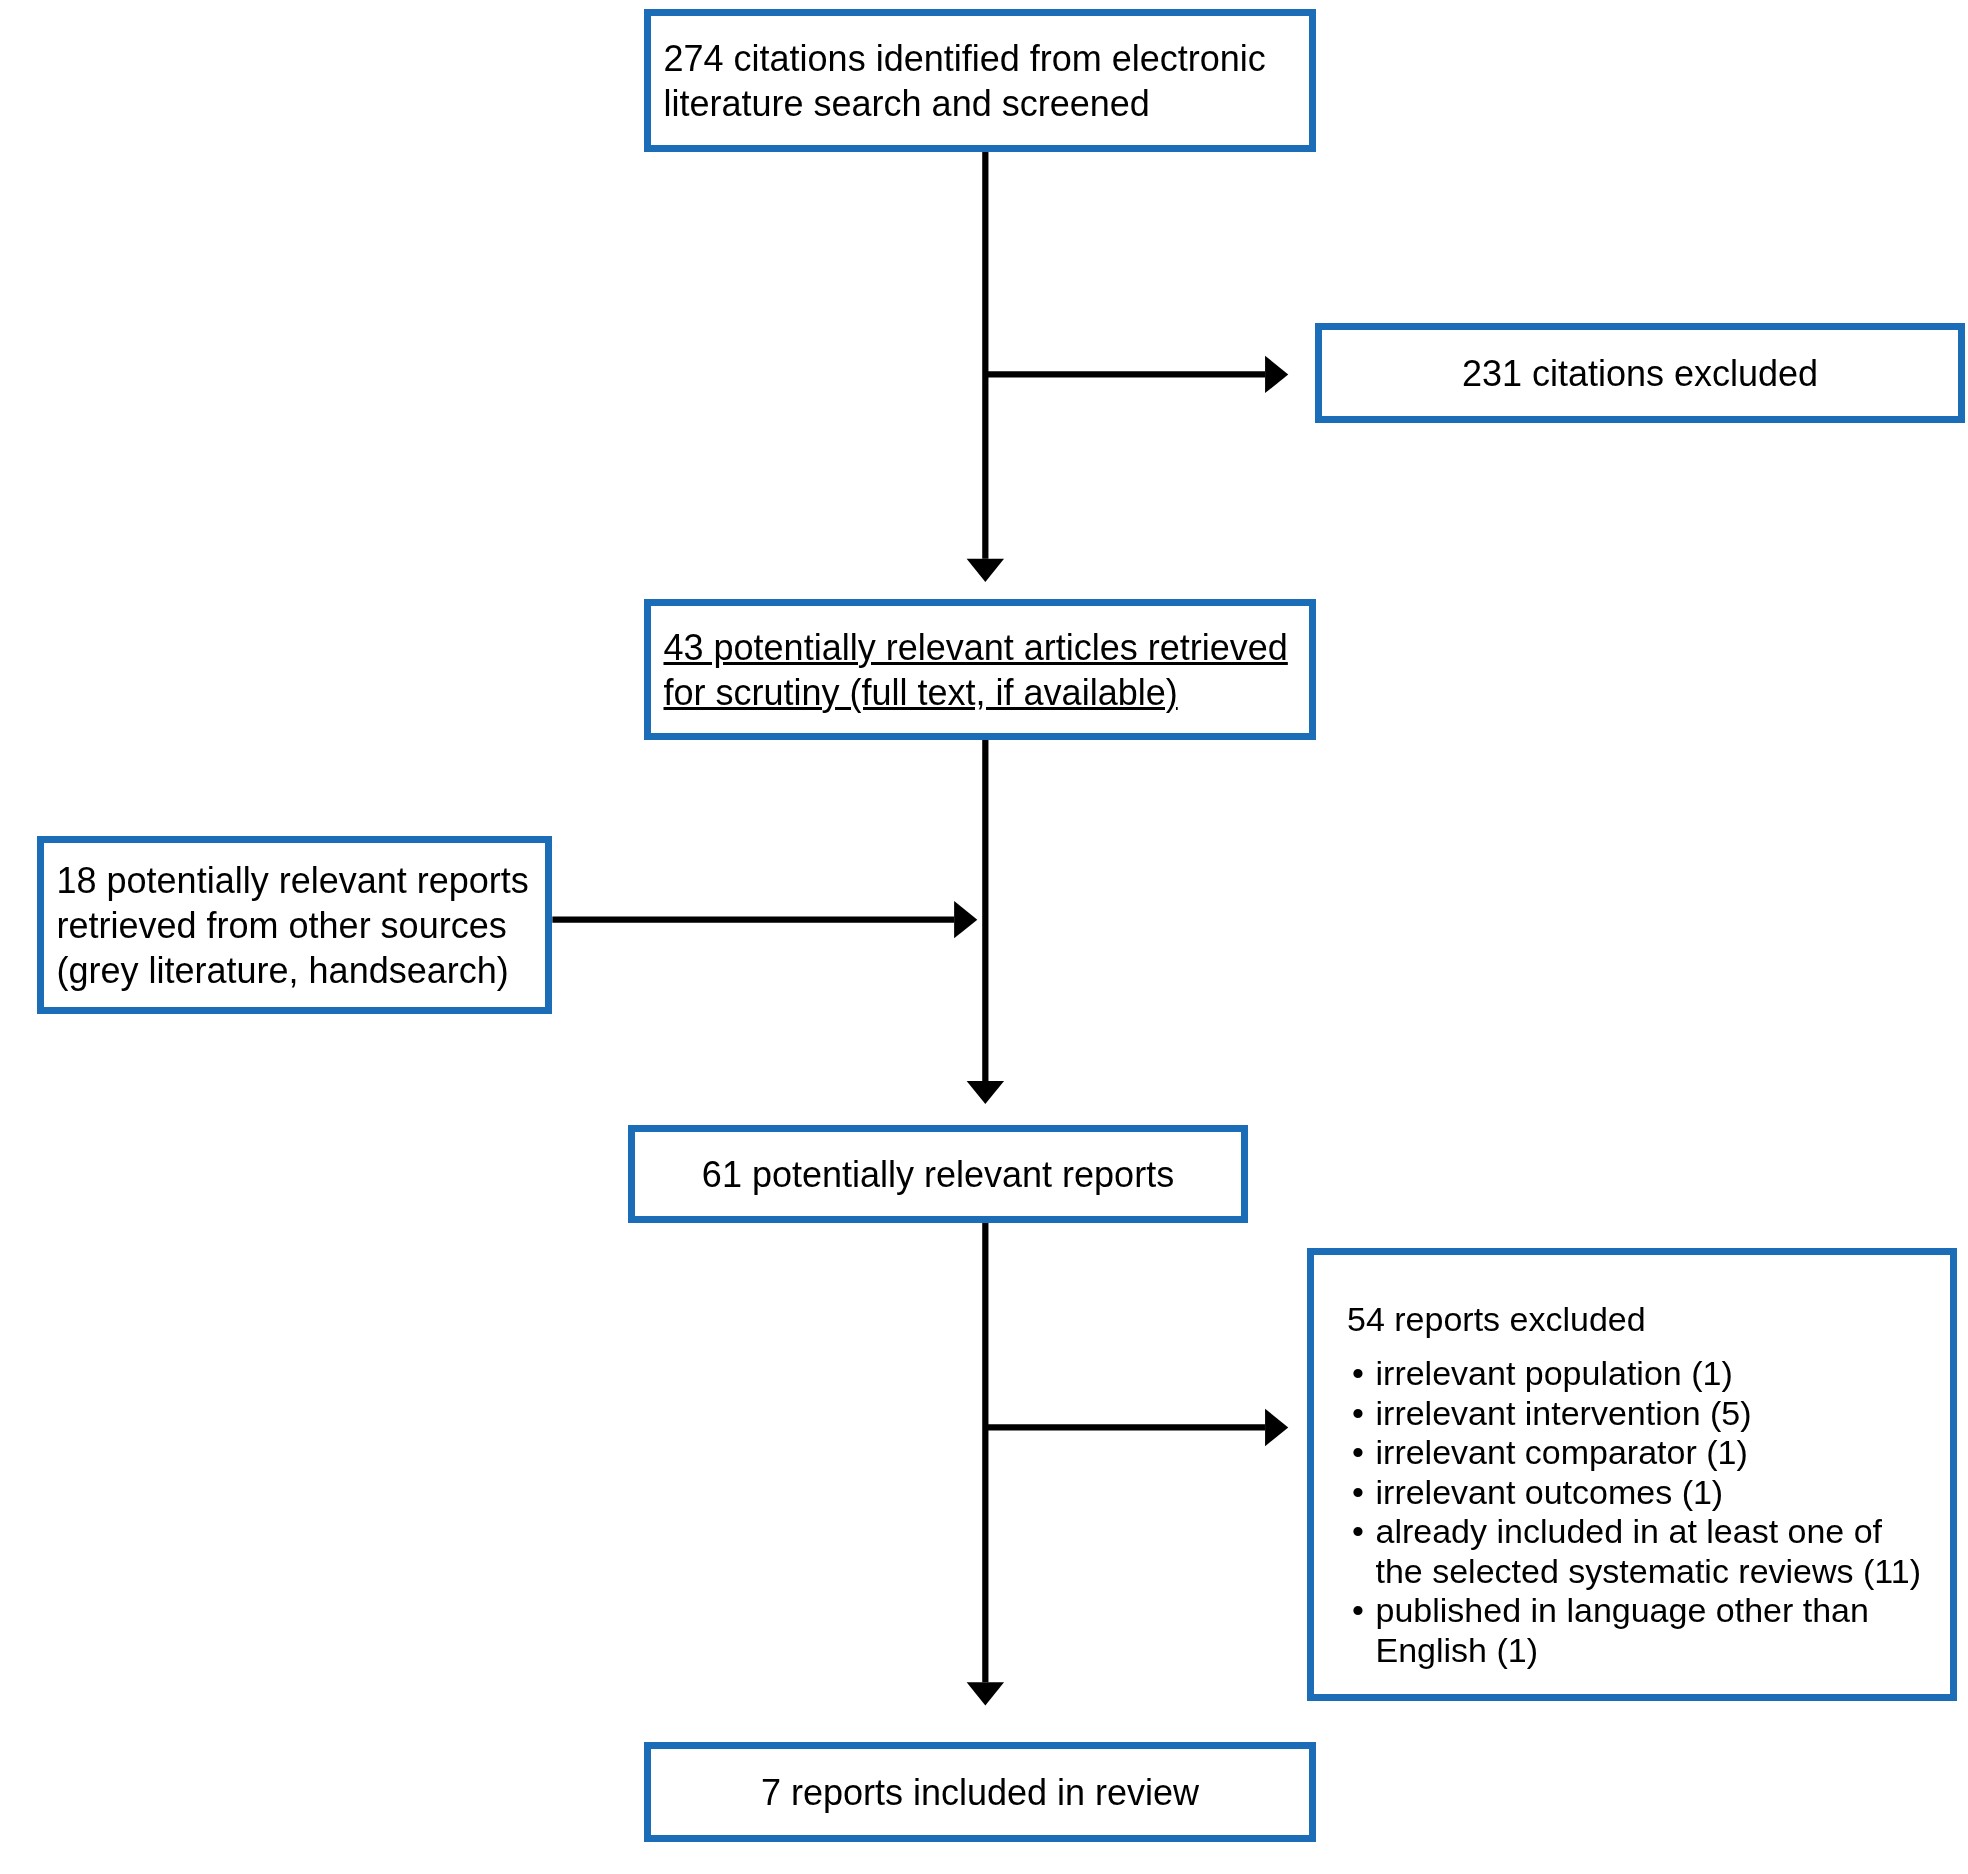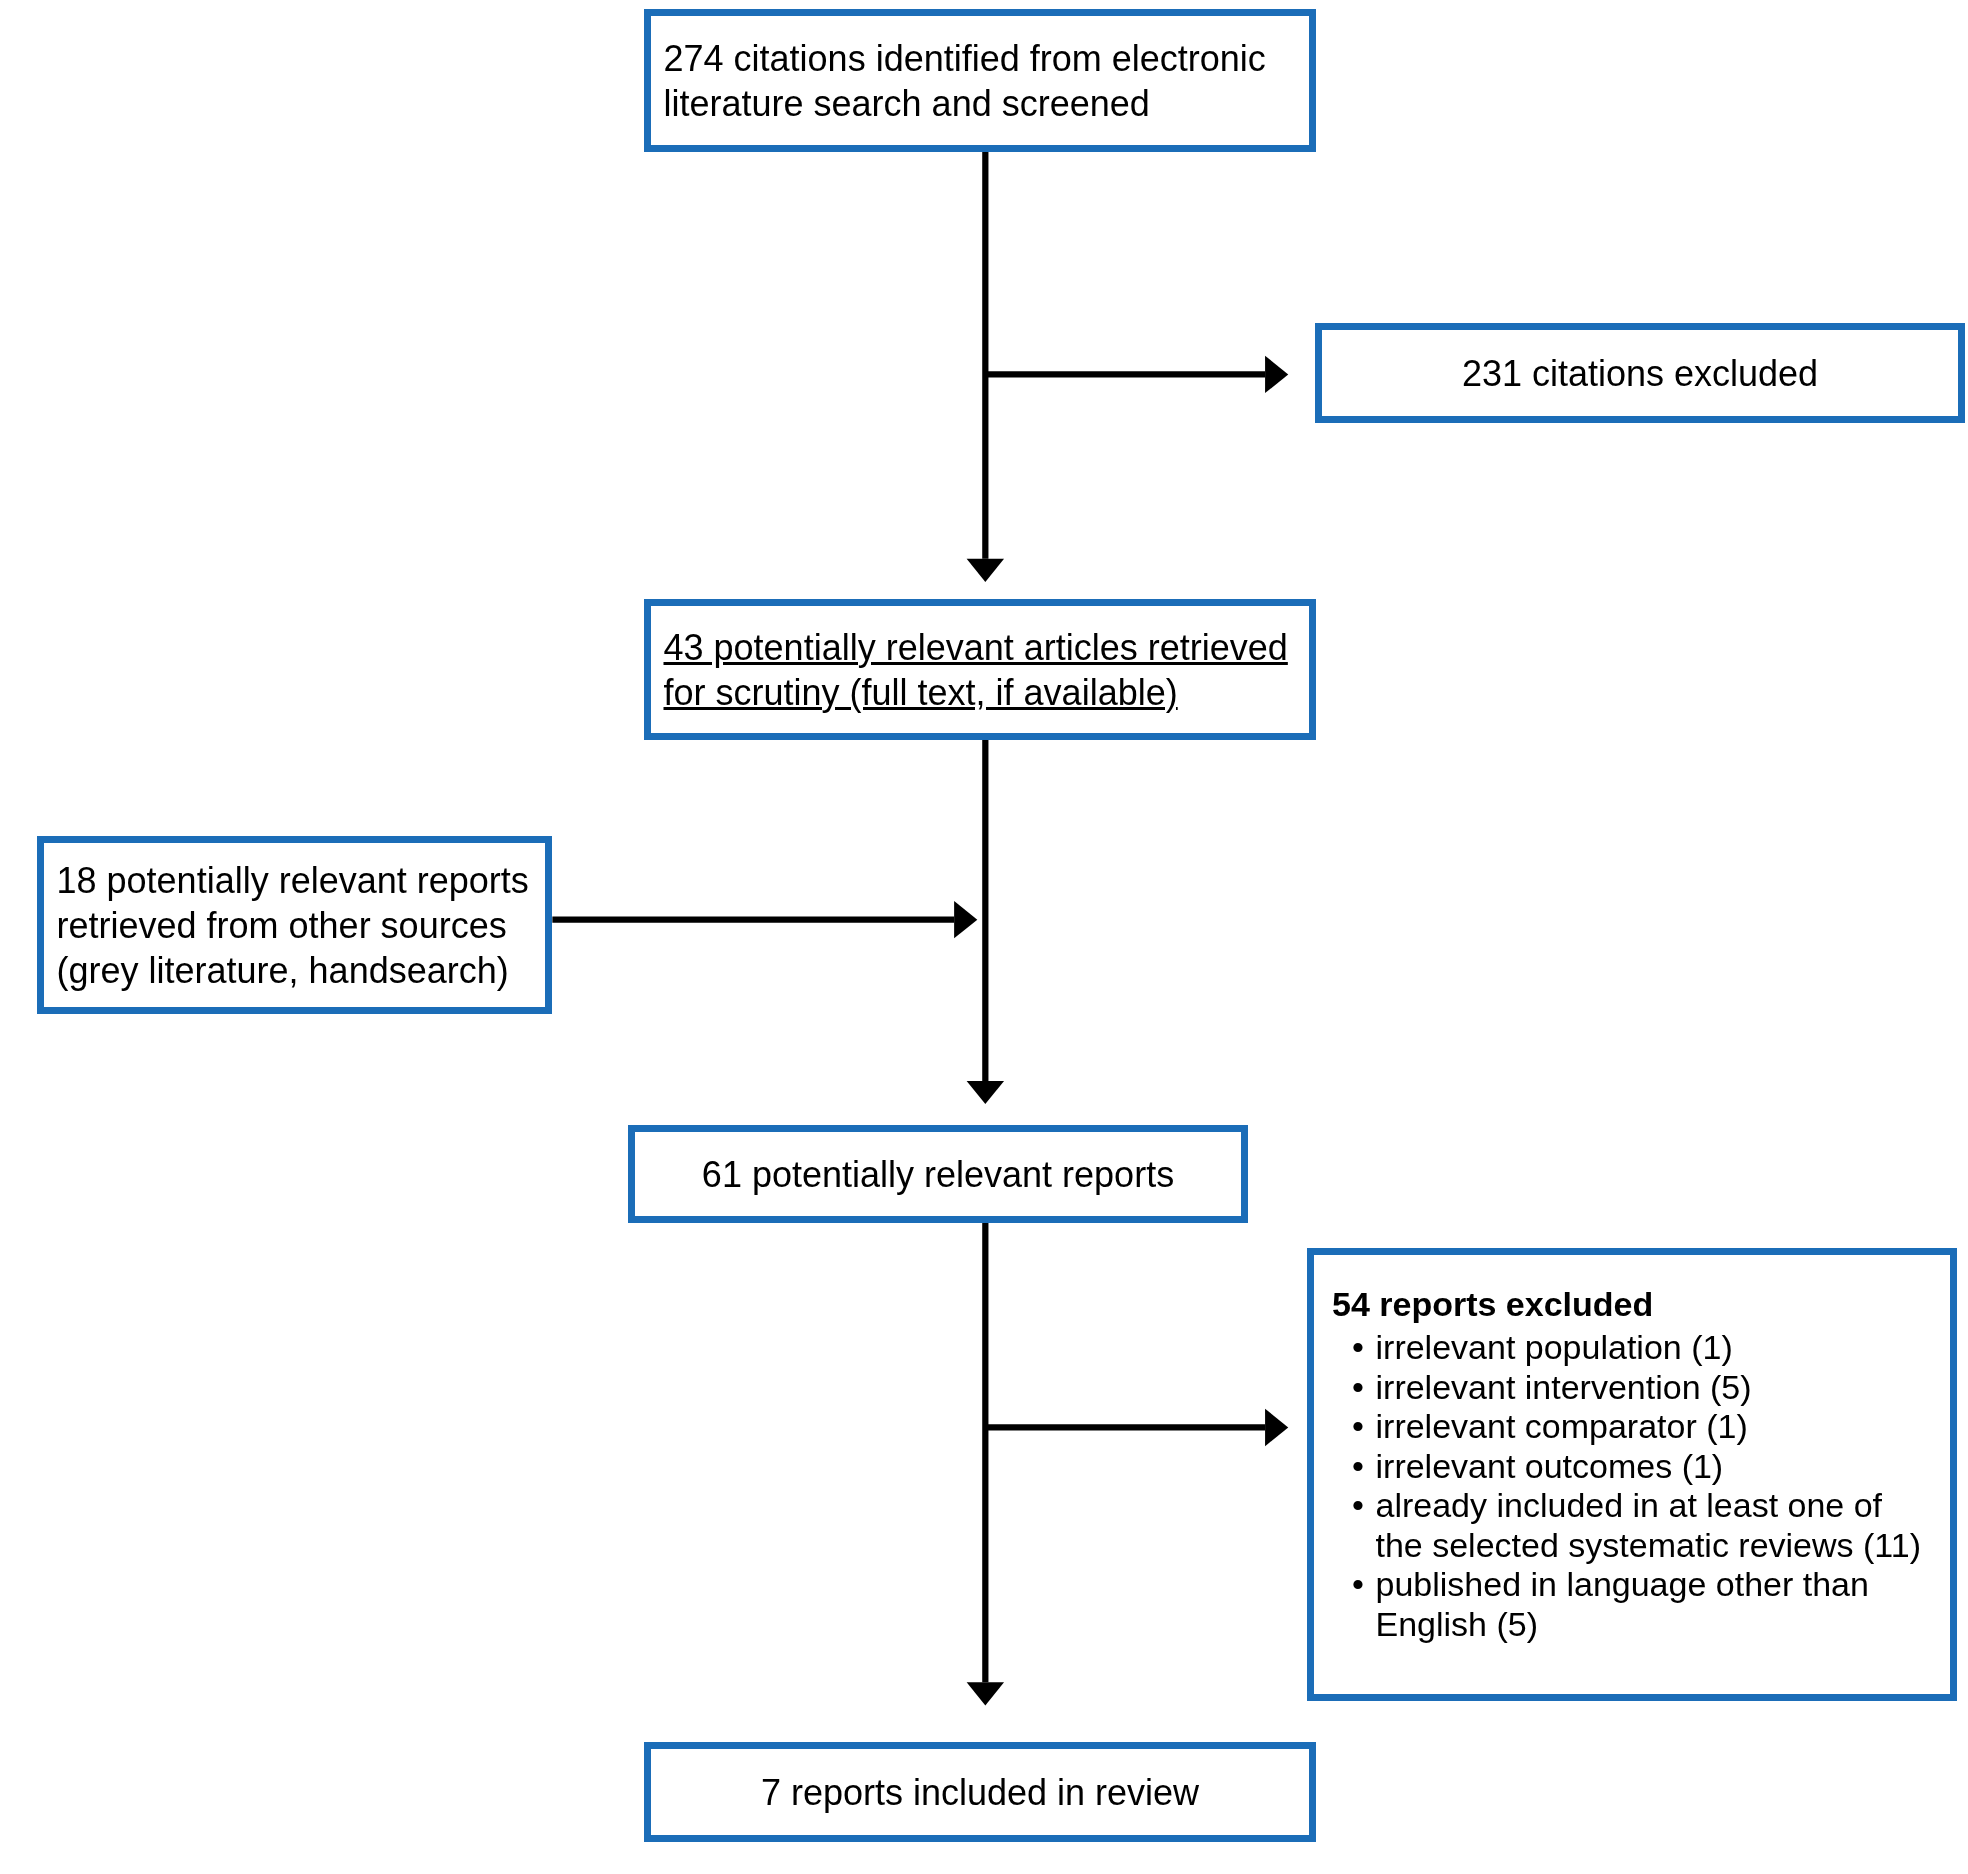"54 reports excluded" .excl-title { font-weight: bold -> none; margin: 0 -> 15px }
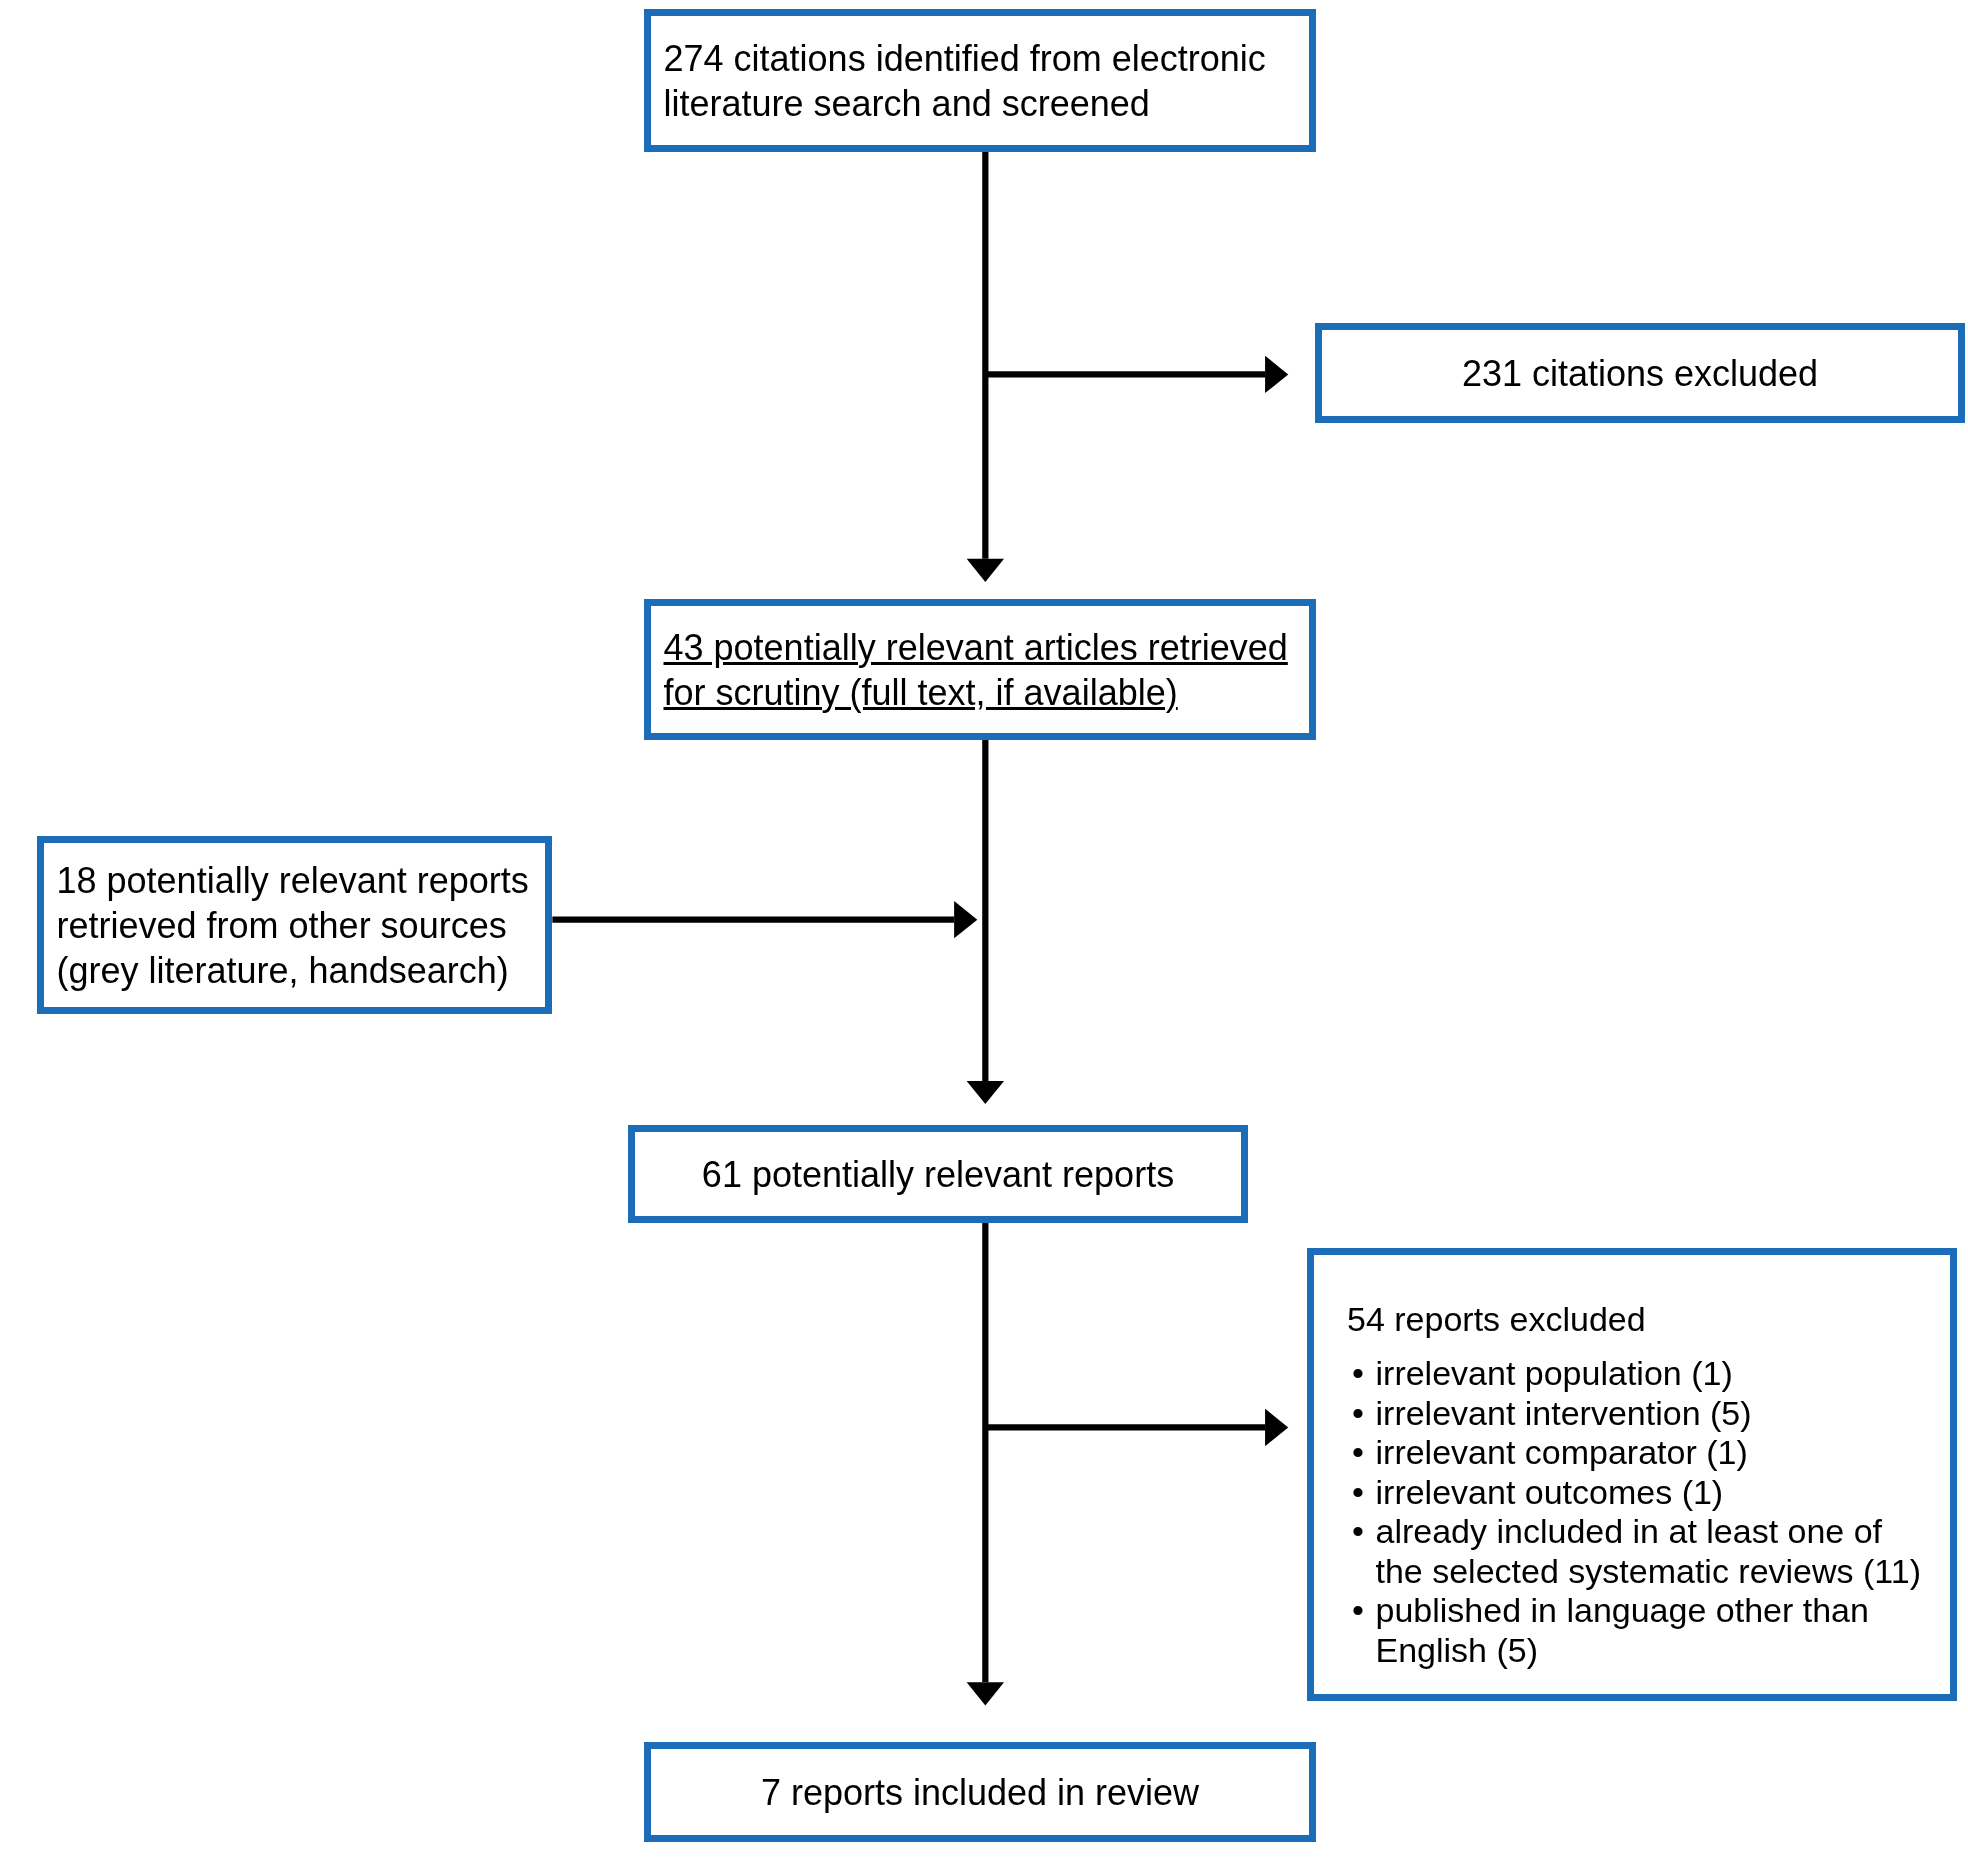"published in language other than" li { text: 5 -> 1 }
